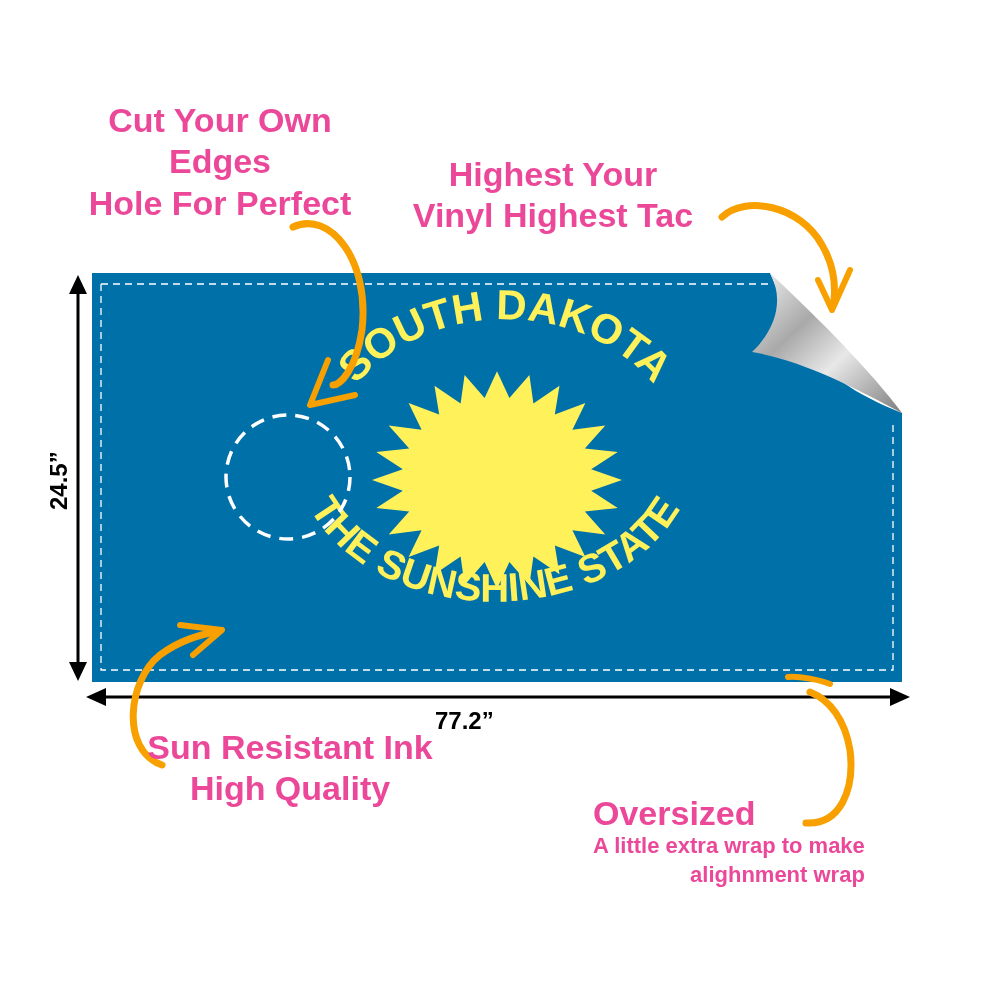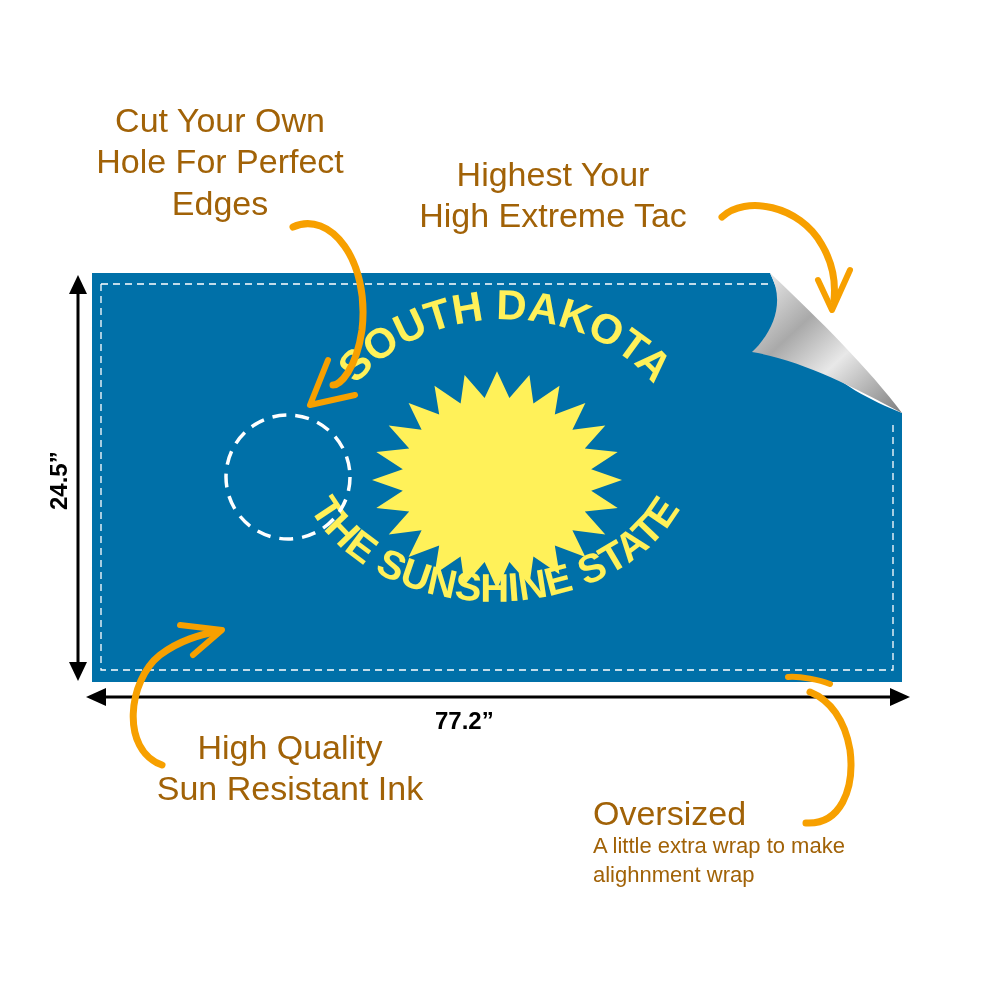"Cut Your Own" .callout { color: #a16207 -> #ec4899; font-weight: 400 -> 700 }
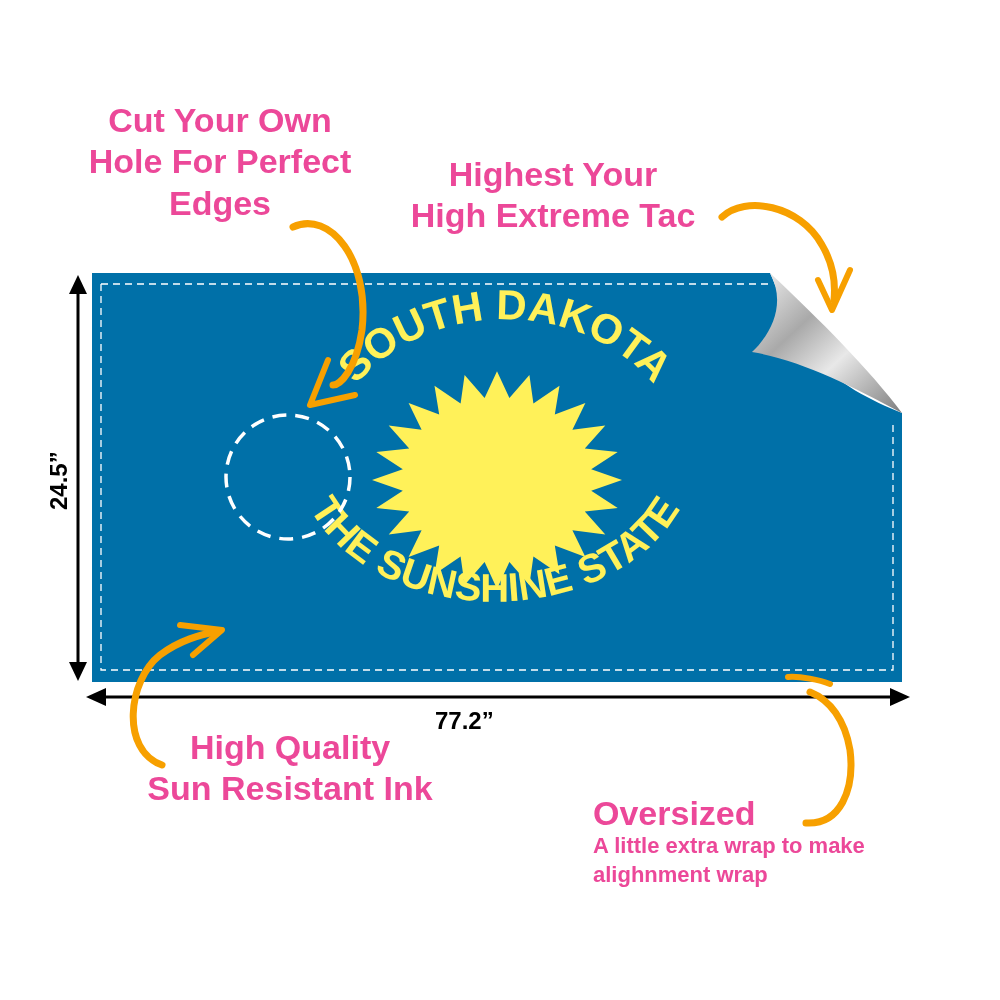"Hole For Perfect" div { order: before "Edges" -> after "Edges" }
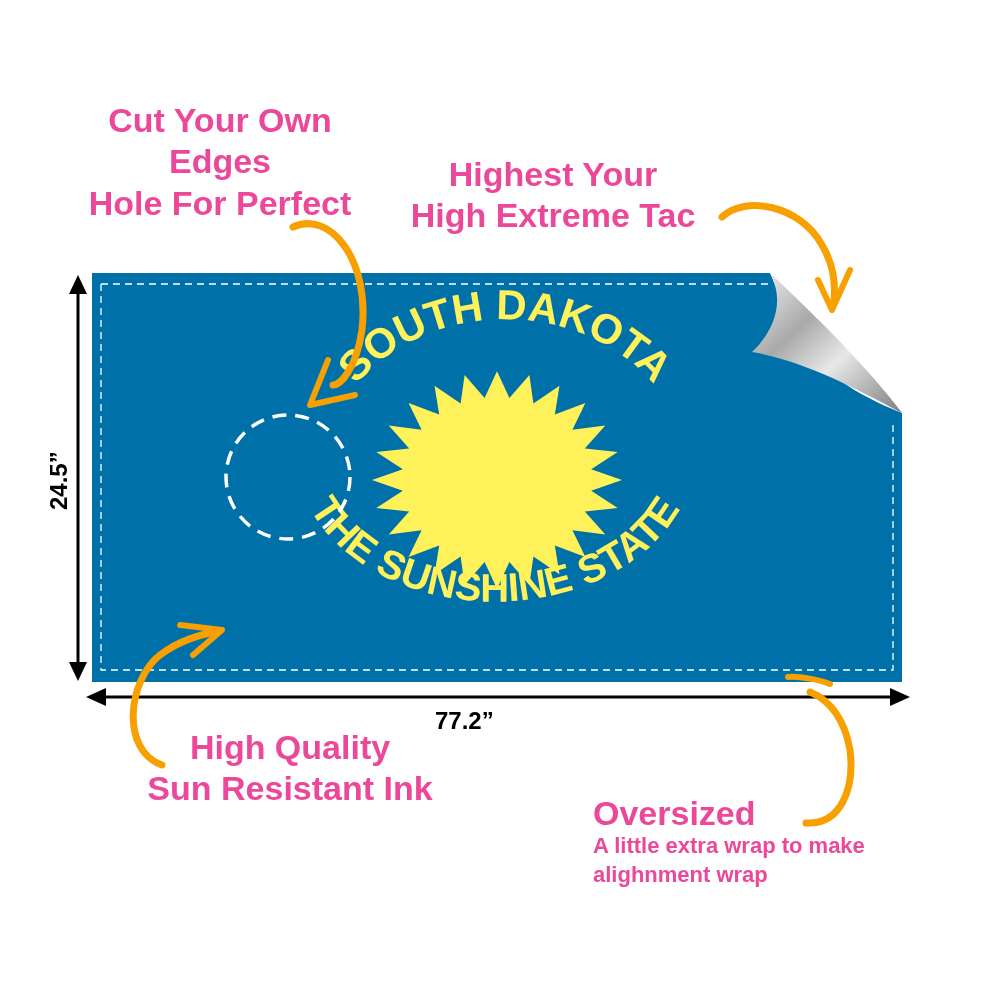"High Extreme Tac" div { text: High Extreme -> Vinyl Highest }
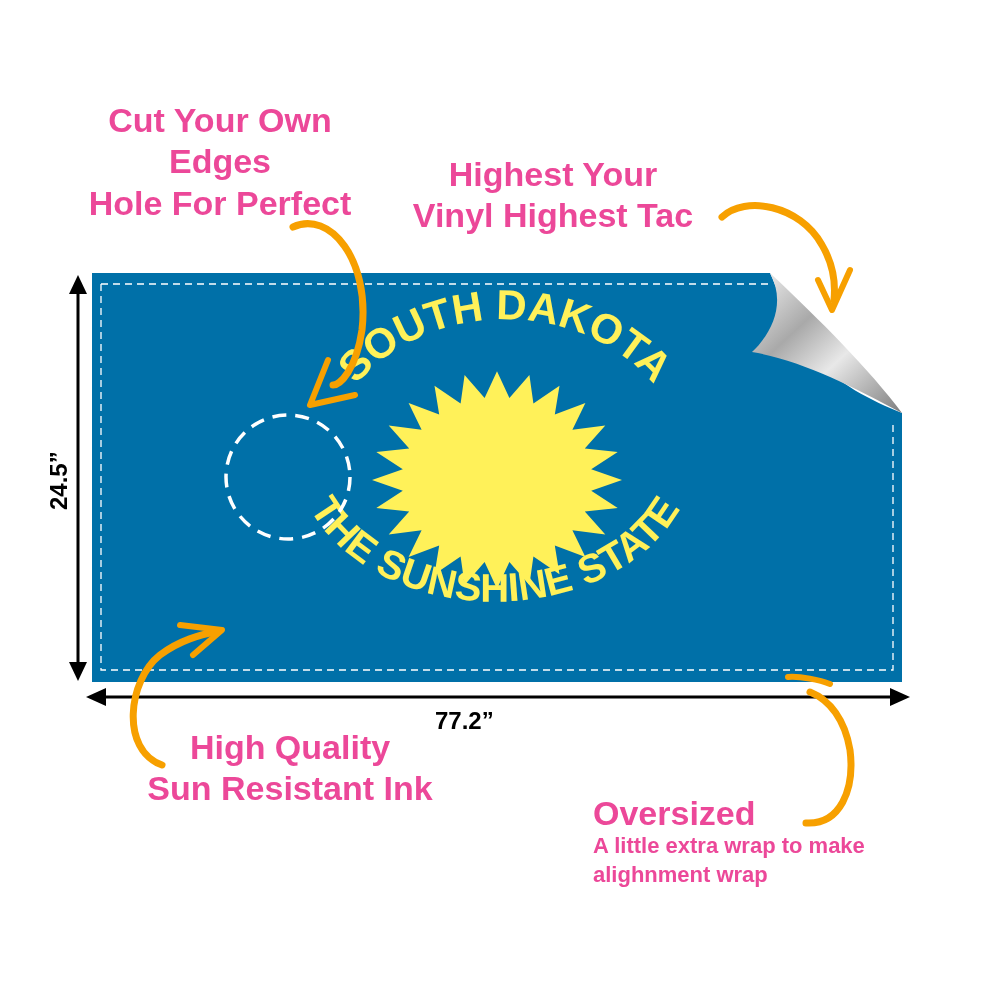"High Quality" div { order: before "Sun Resistant Ink" -> after "Sun Resistant Ink" }
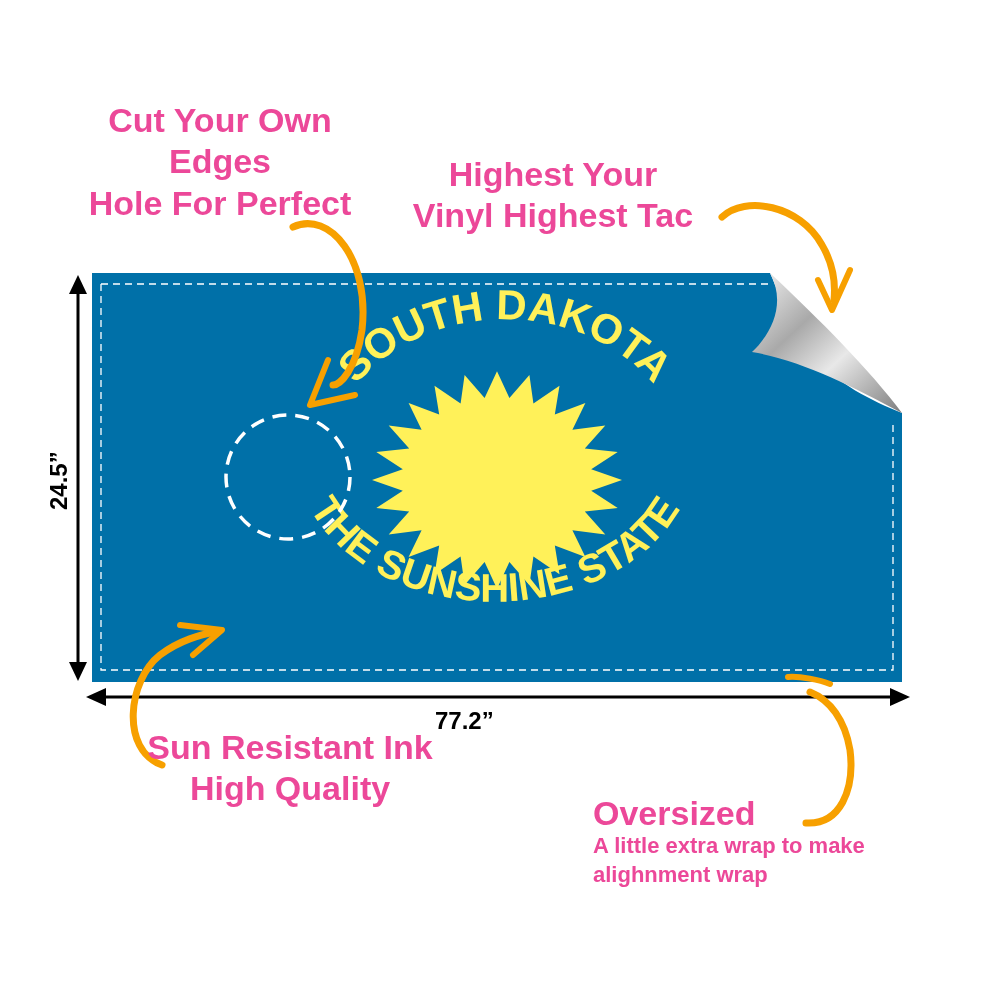"A little extra wrap to" .callout-sm { text-align: left -> right }
